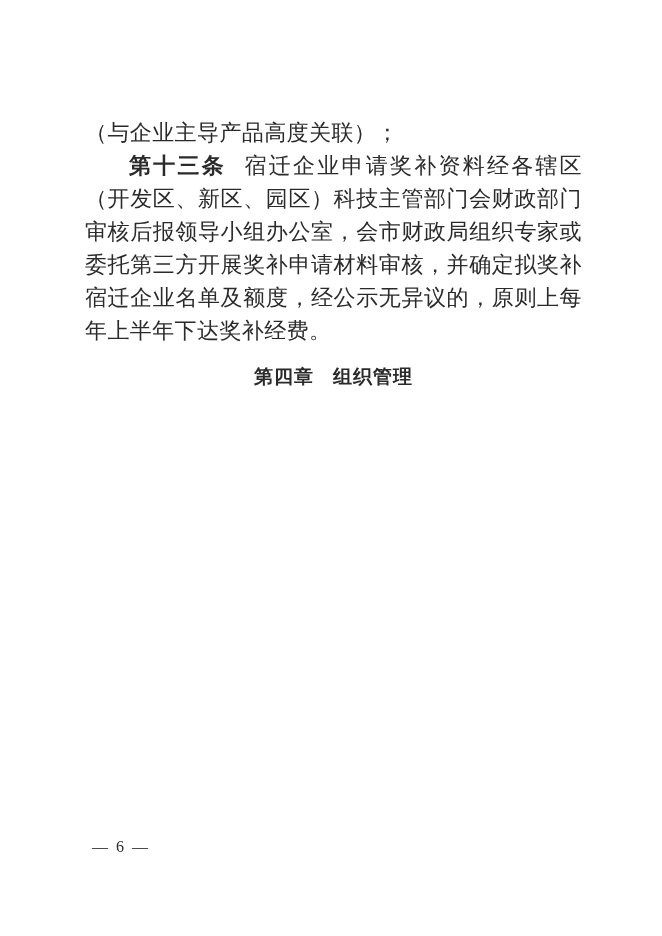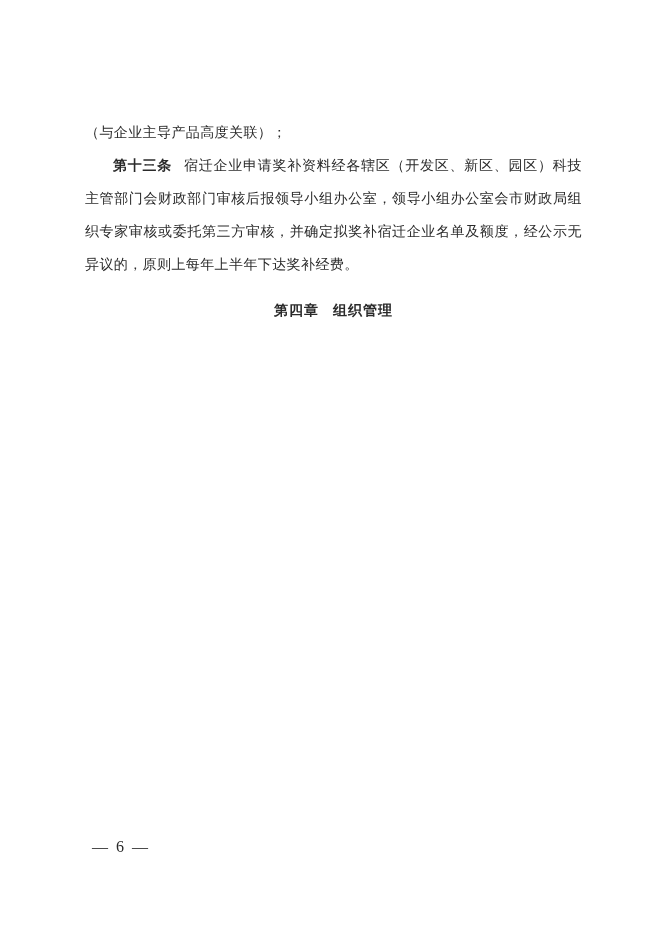"（与企业主导产品高度关联）；" p.doc-line { font-size: 14px -> 22px }
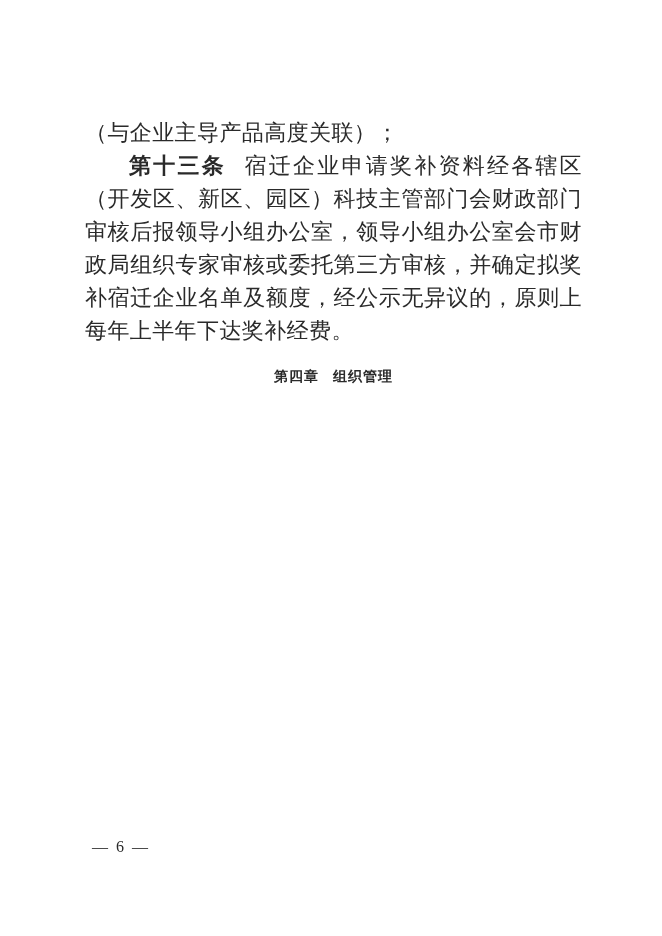"宿迁企业申请奖补资料经各辖区（开发区、新区、园区）科技主管部门会财政部门审核后报" span { text: 领导小组办公室会市财政局组织专家审核或委托第三方 -> 会市财政局组织专家或委托第三方开展奖补申请材料 }
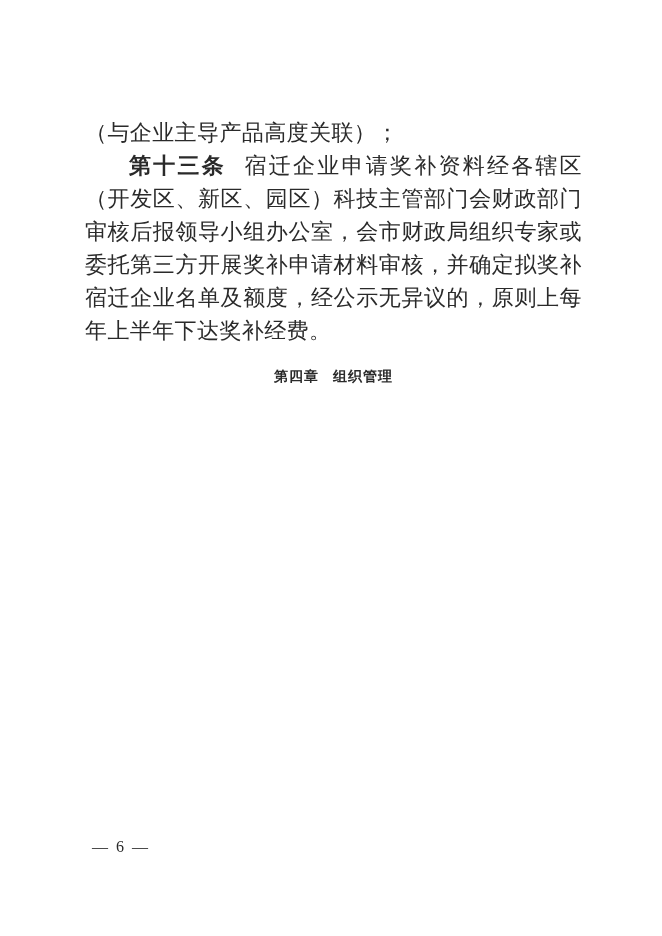"第四章 组织管理" h2.chapter-heading { font-size: 14px -> 19px }
